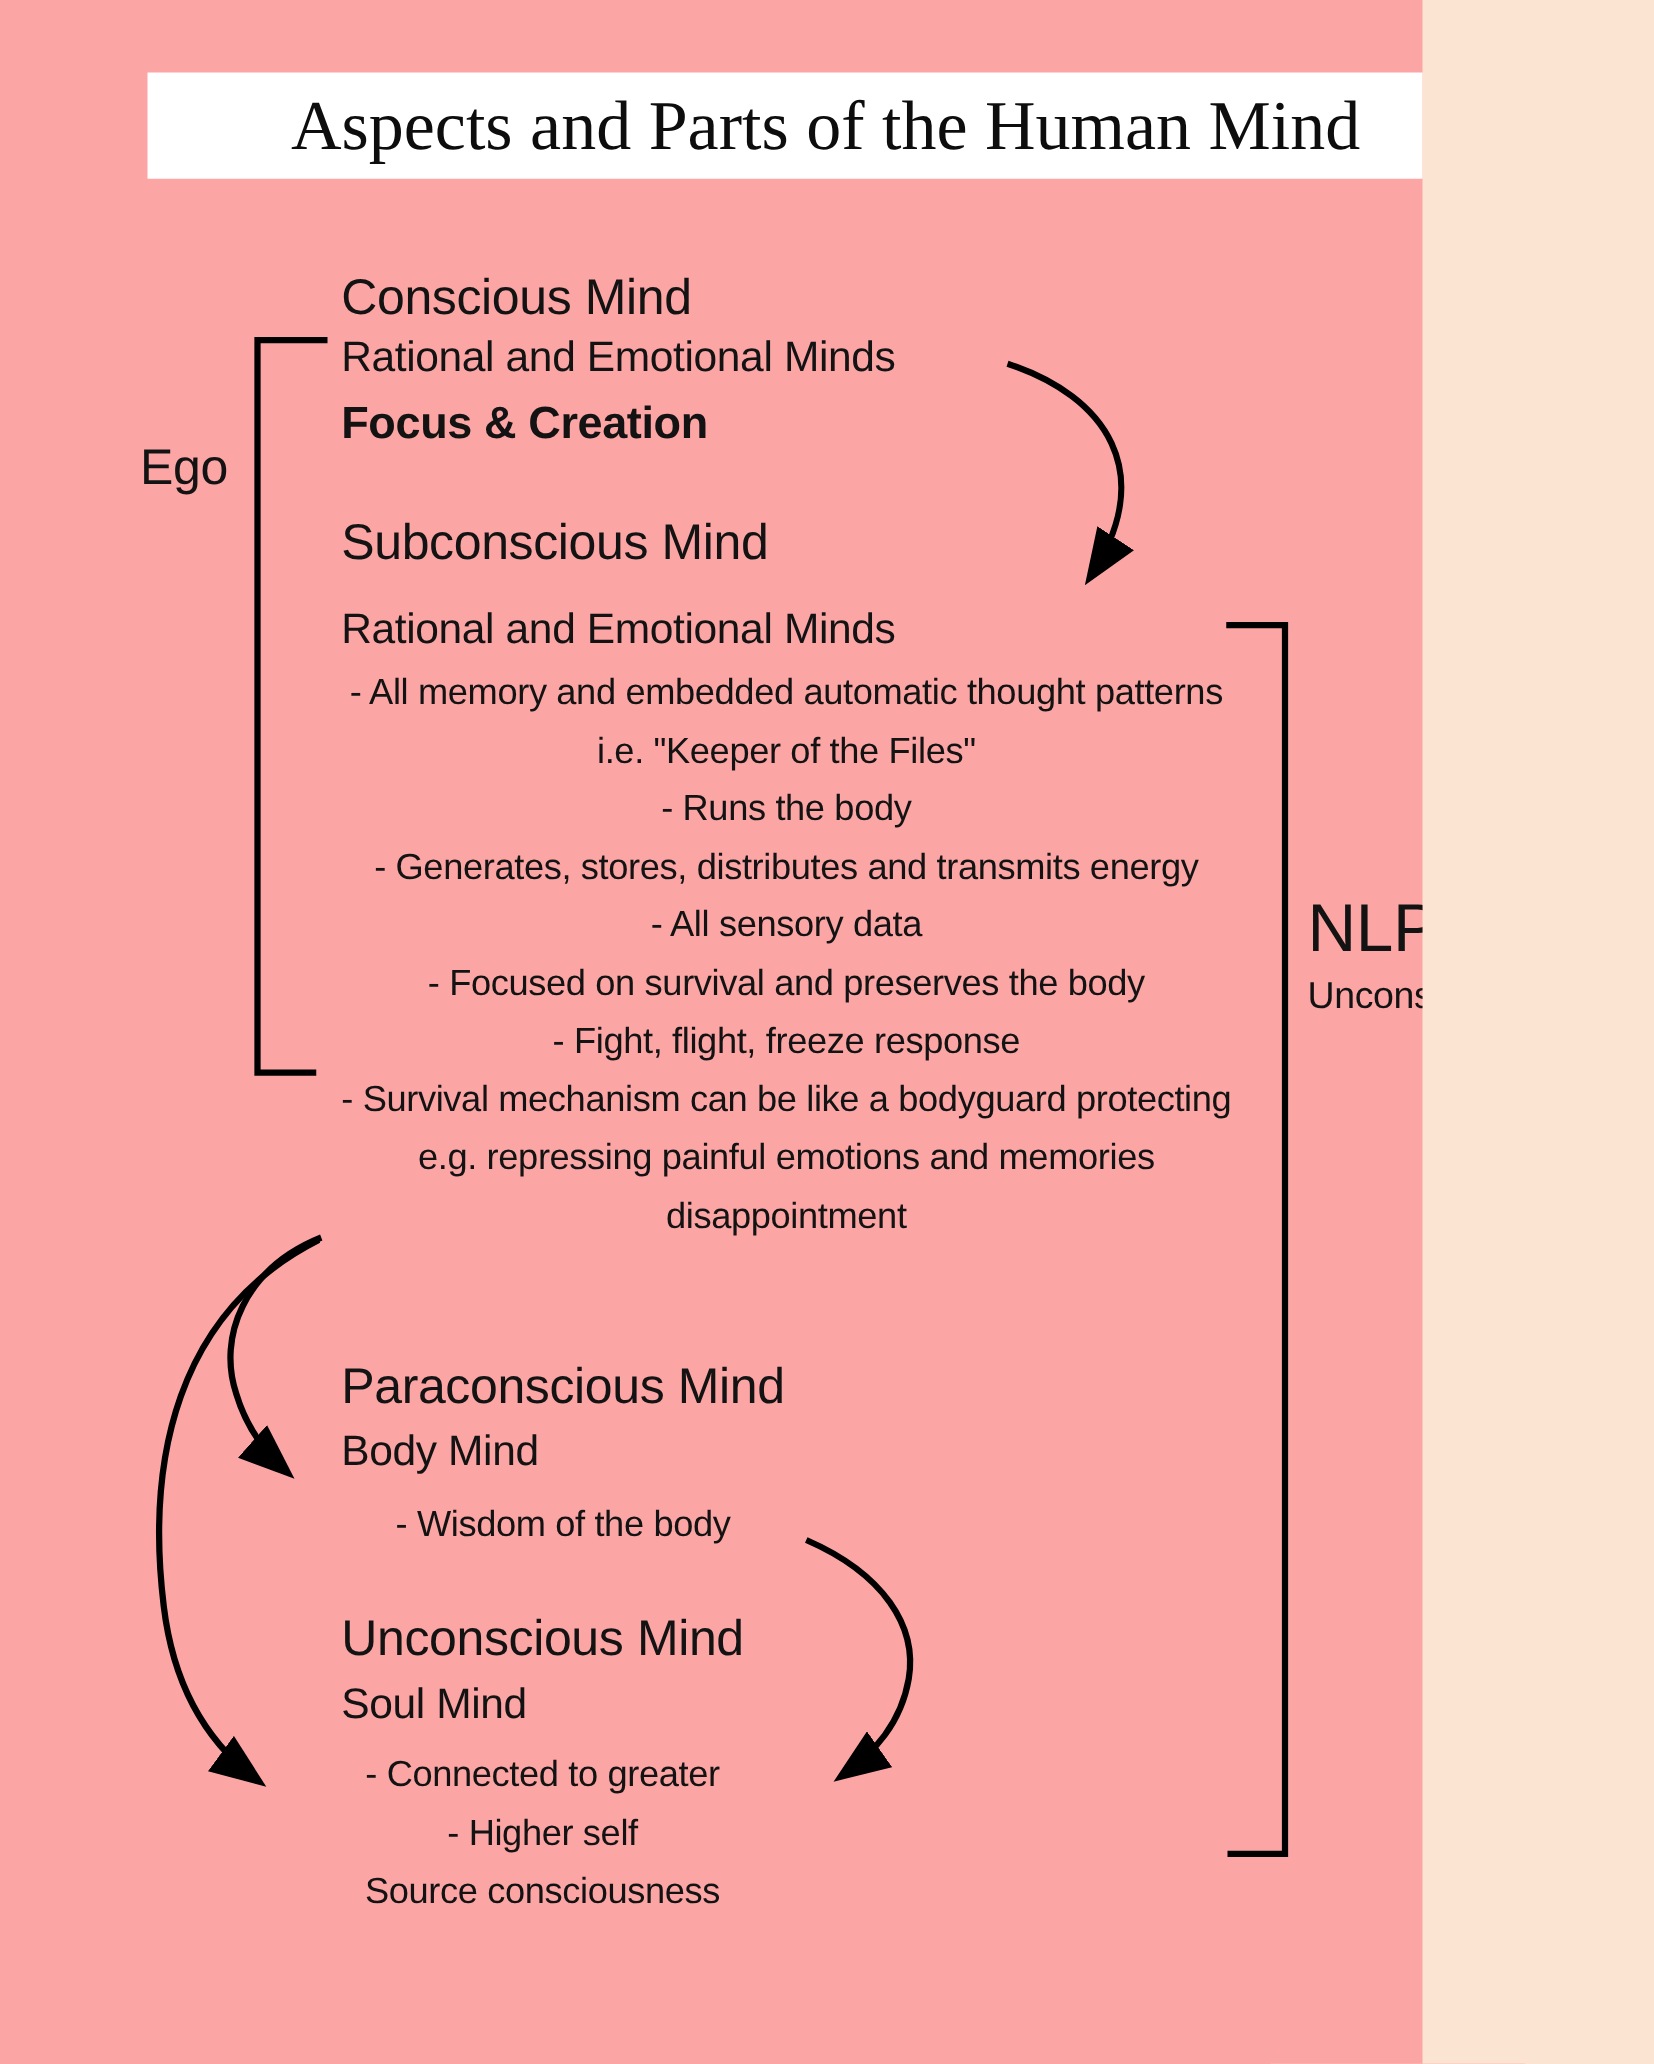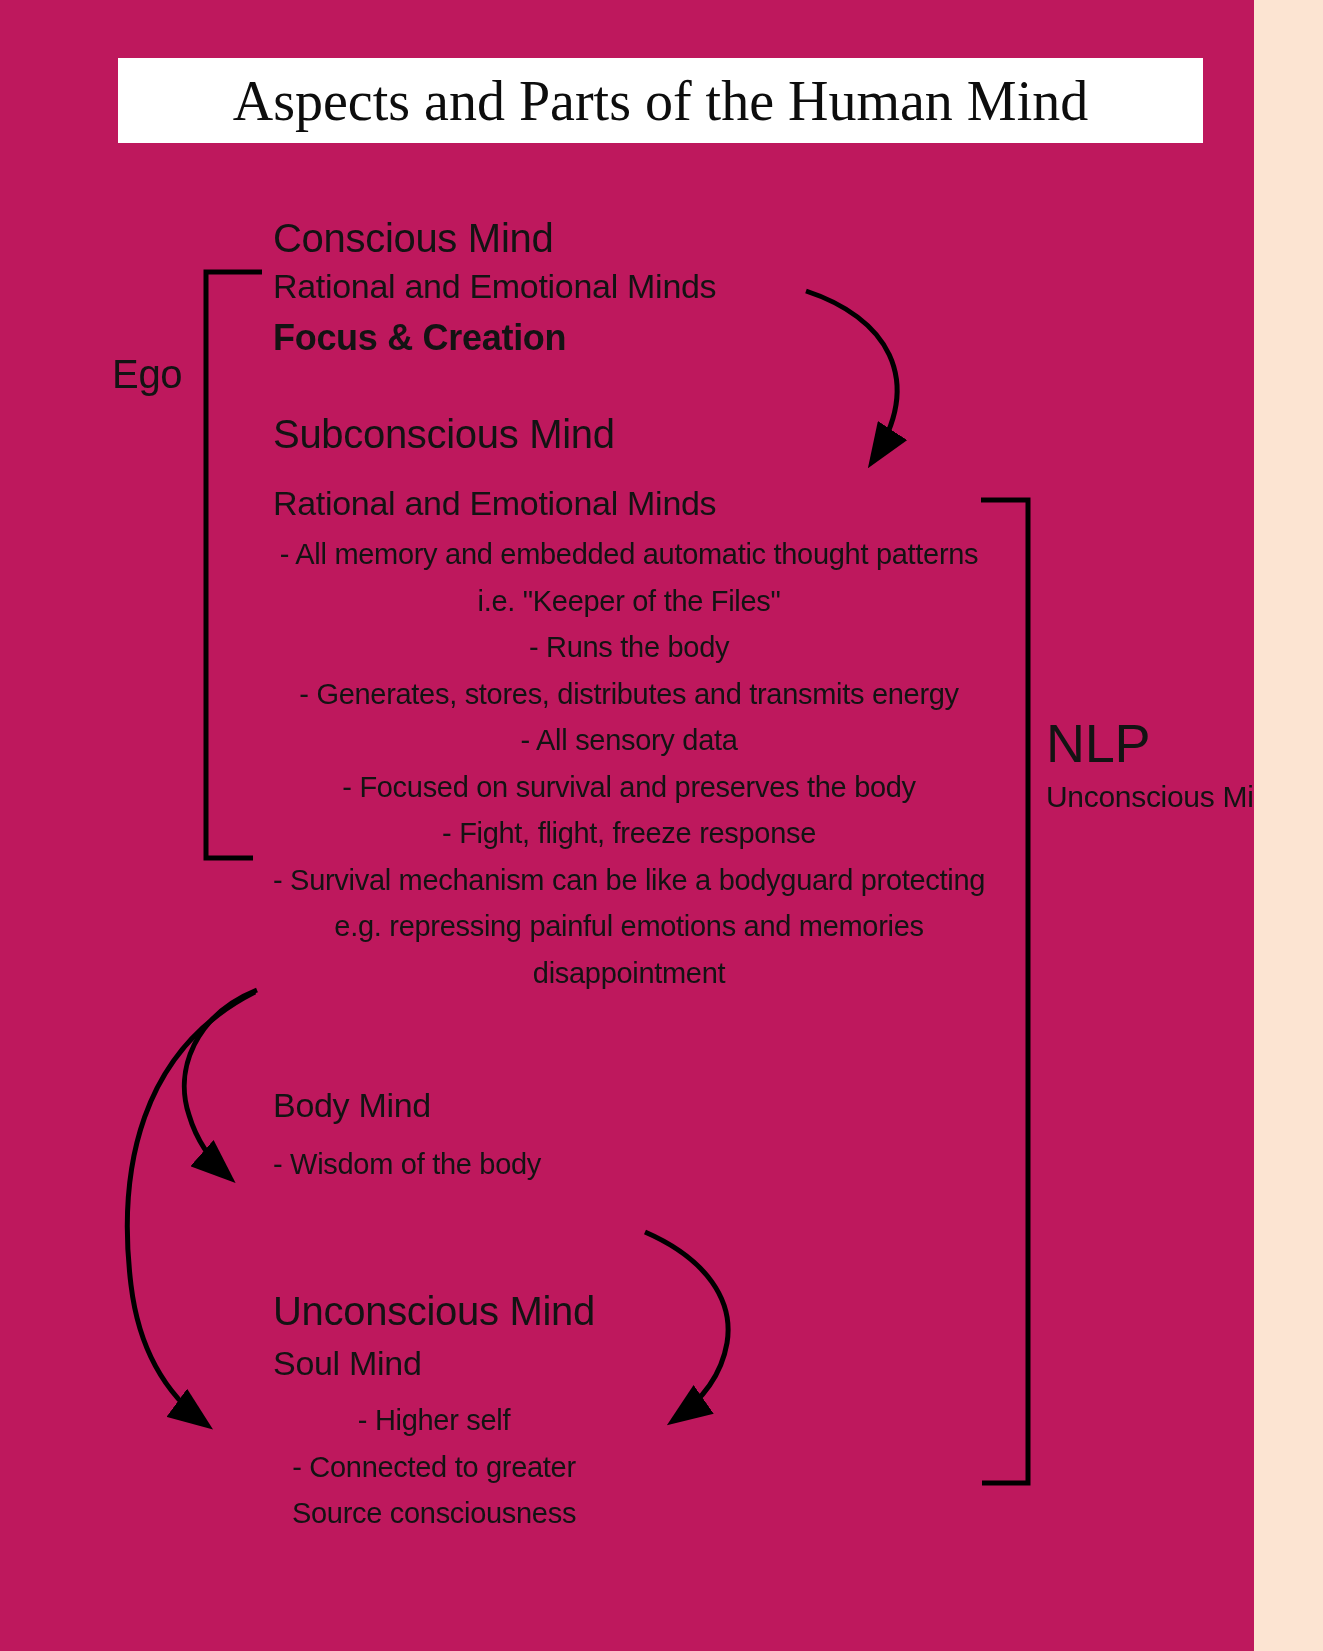"Aspects and Parts of the" #canvas { background: #be185d -> #fca5a5; width: 1254px -> 1138px }
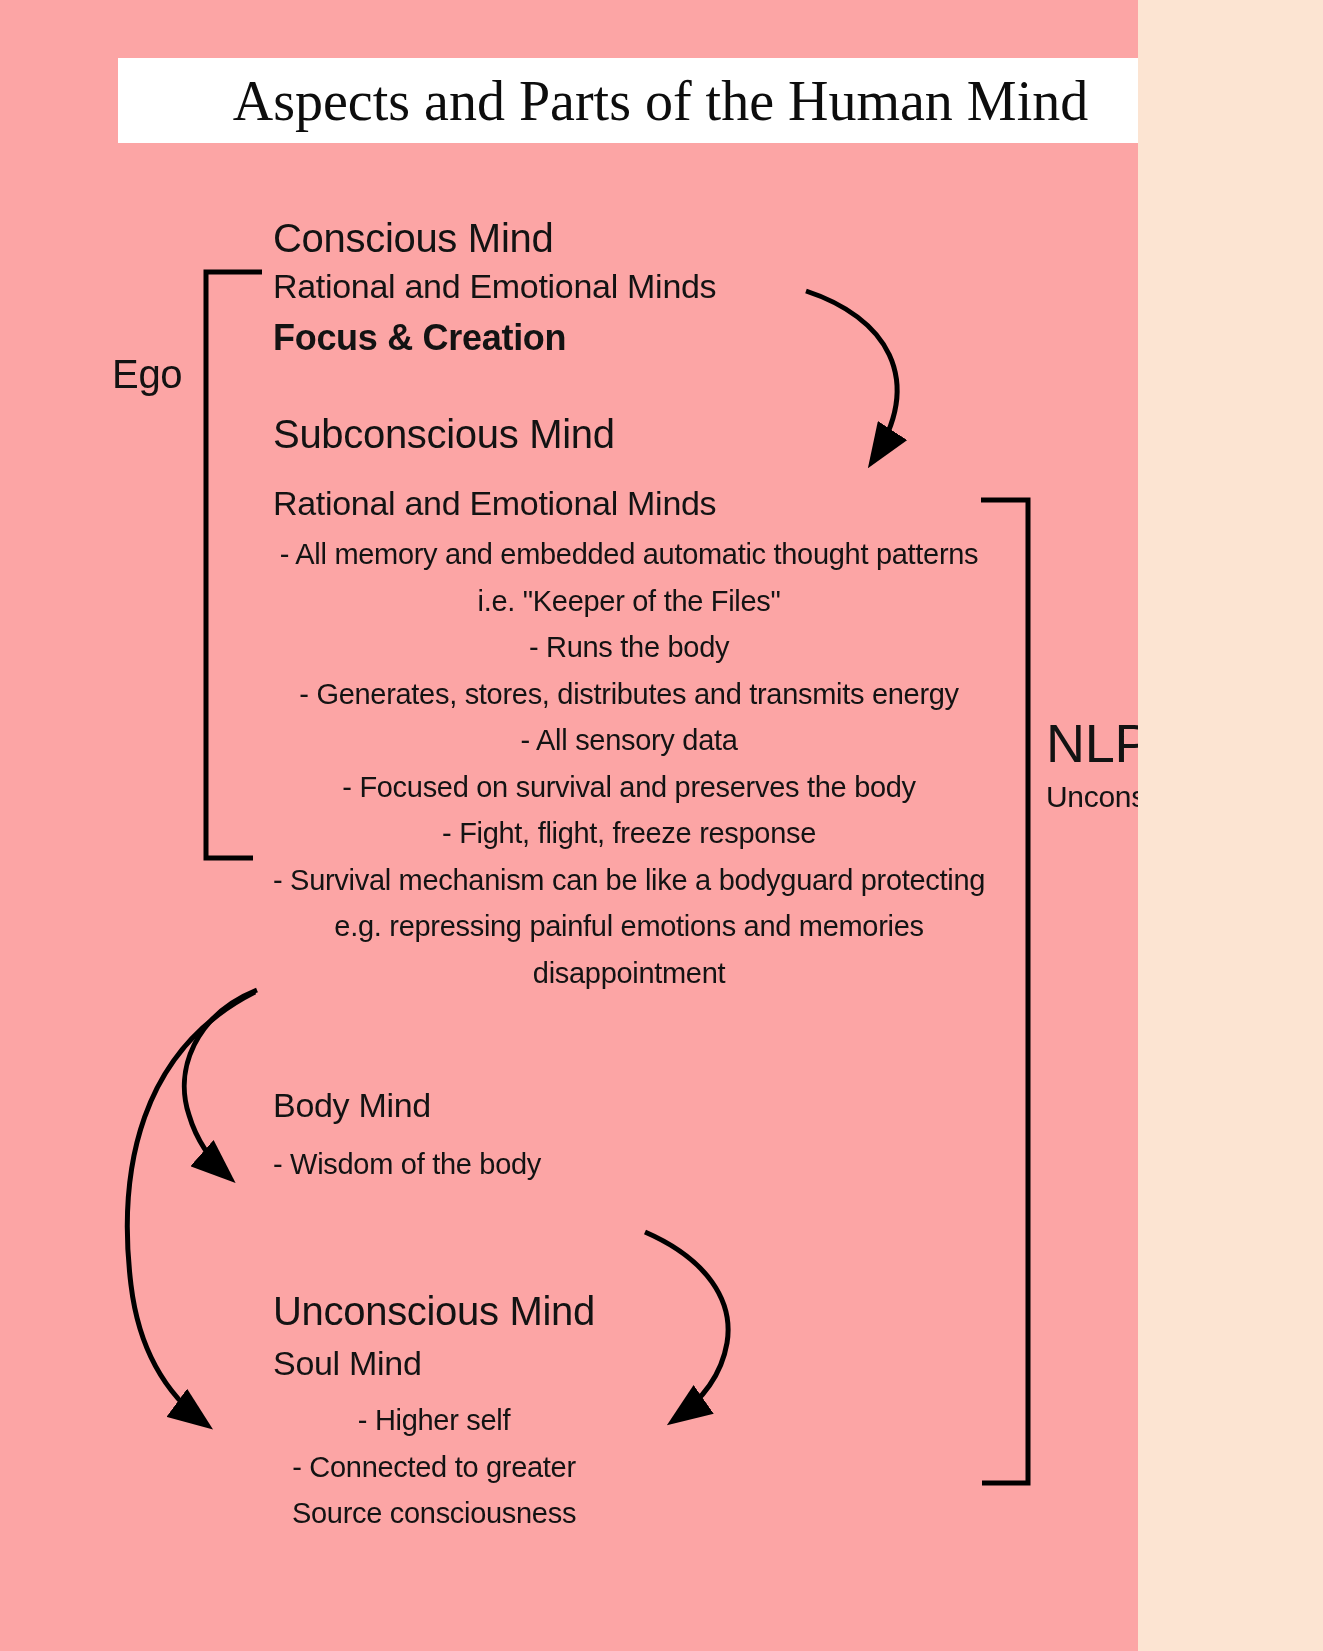"Paraconscious Mind" div.sec-heading { html: none -> <div>Paraconscious Mind</div> }
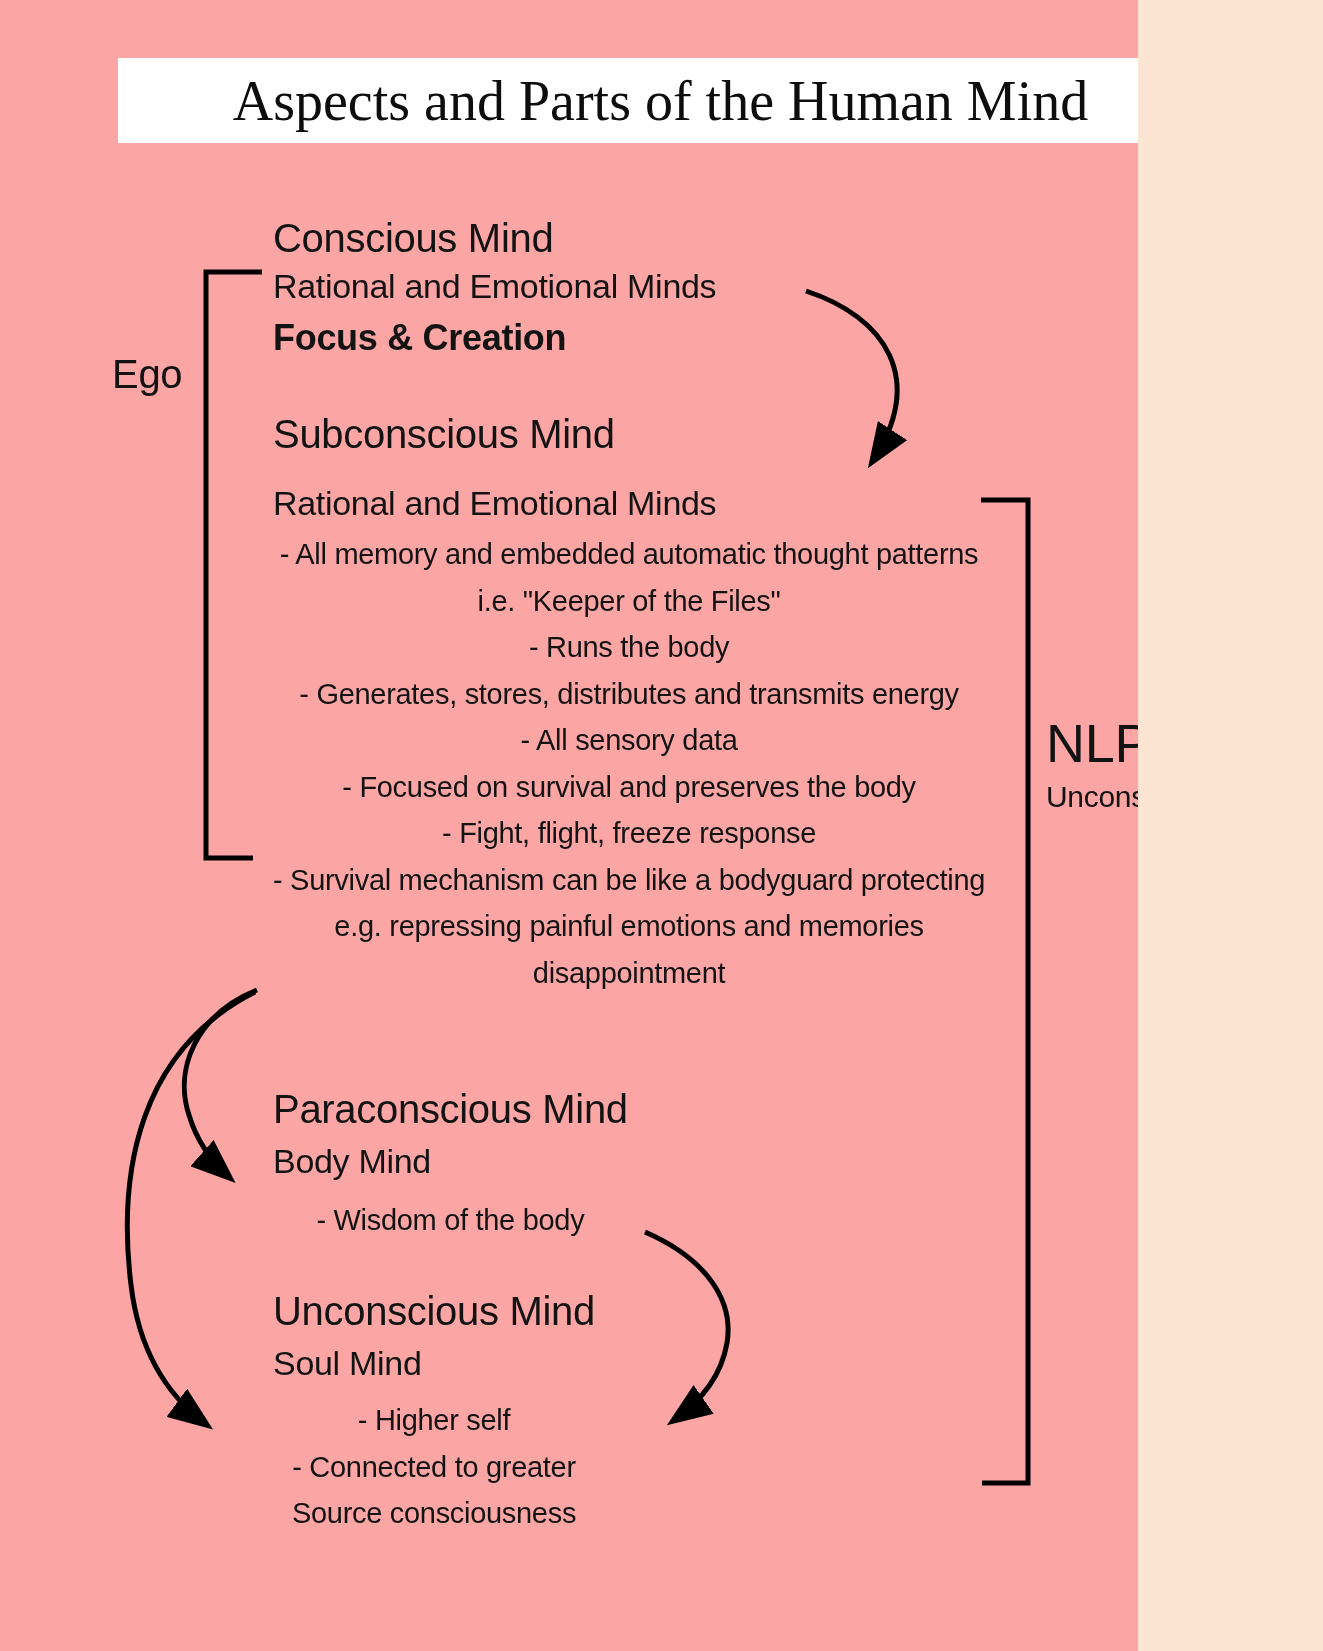"- Higher self" div.bullet-line { order: before "- Connected to greater" -> after "- Connected to greater" }
